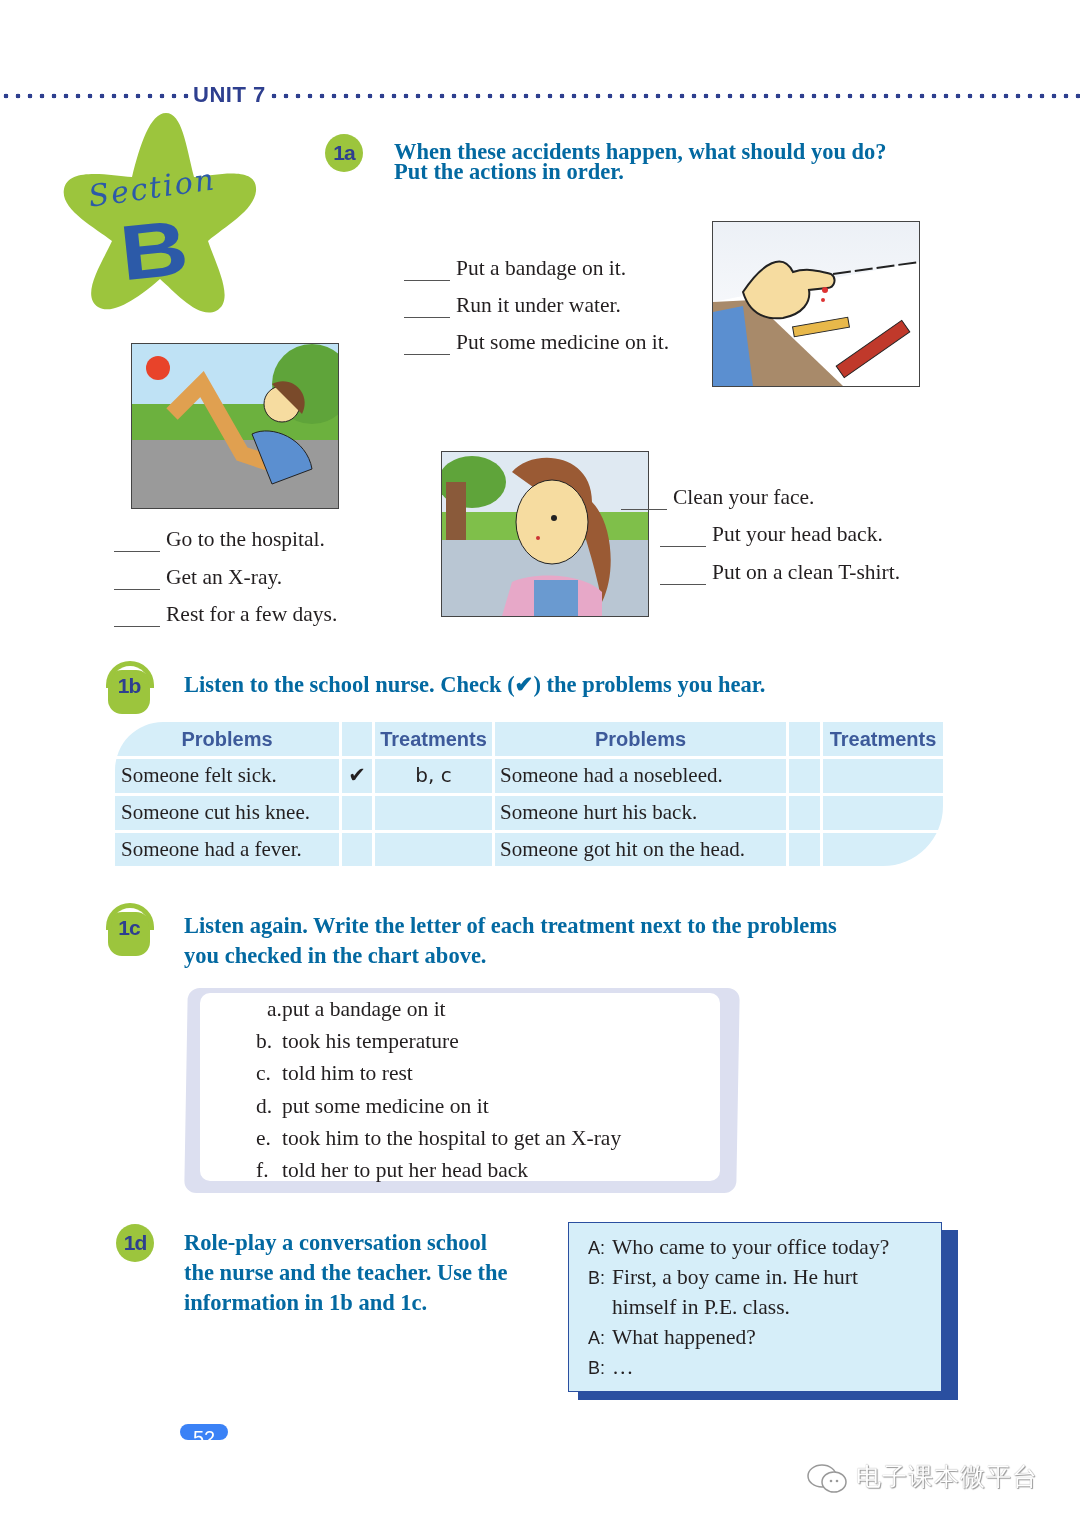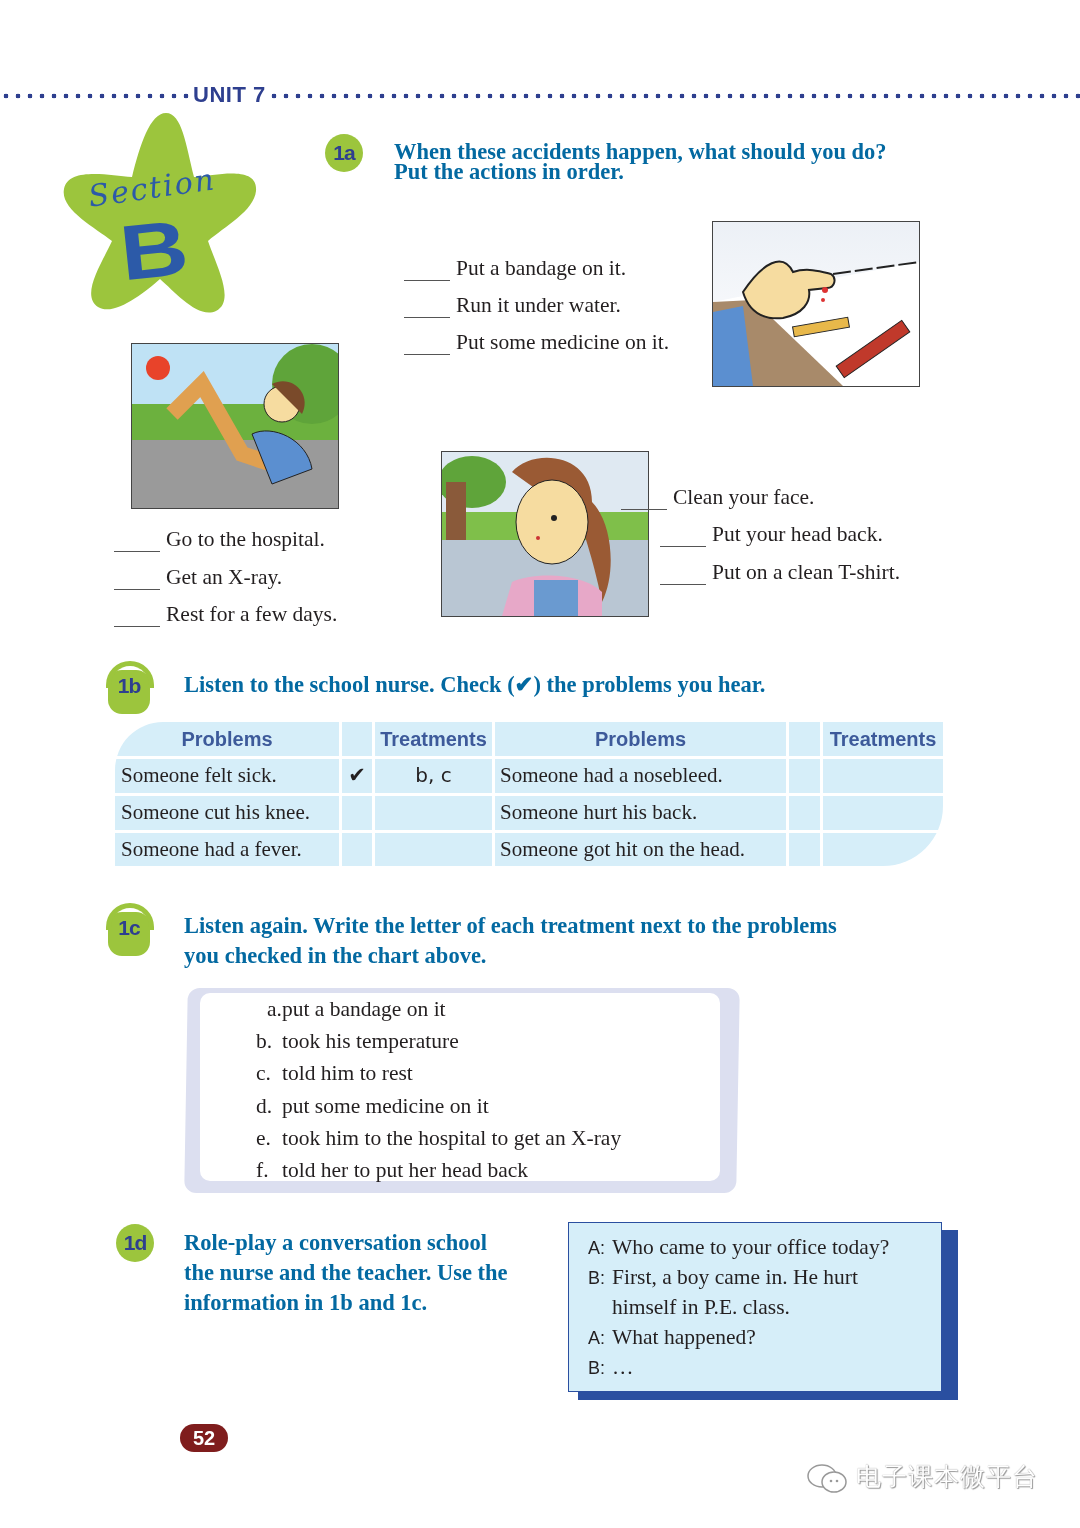"52" .pagenum { background: #7f1d1d -> #3b82f6; font-weight: bold -> normal; height: 28px -> 16px }
